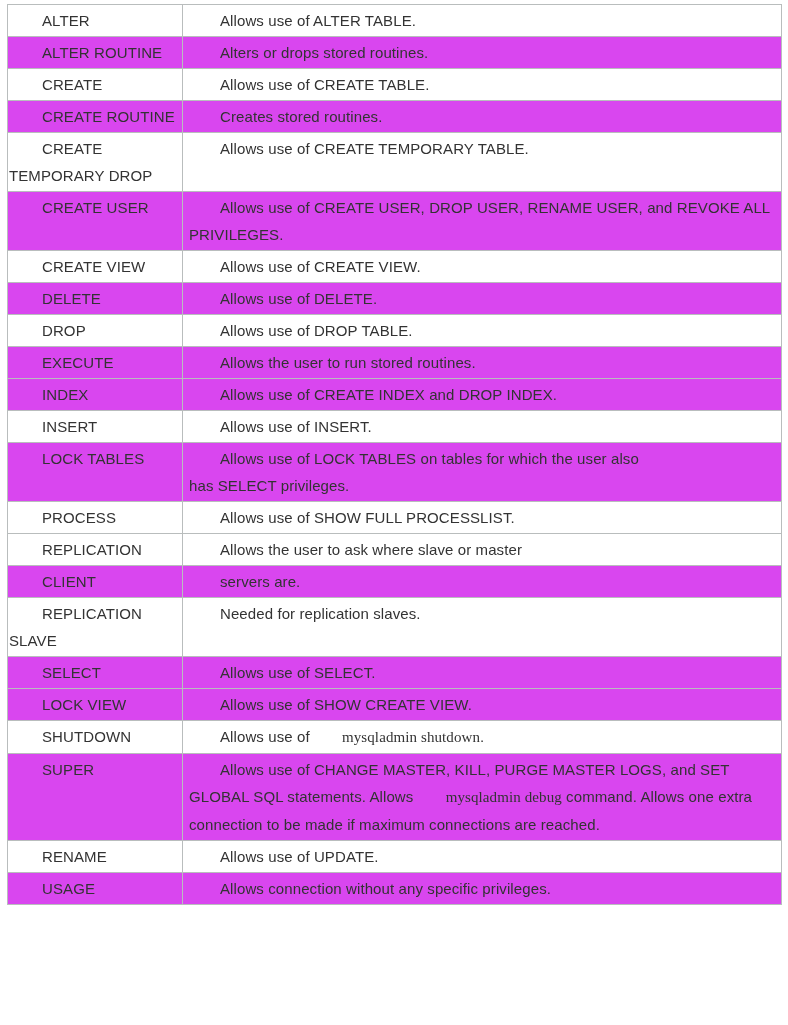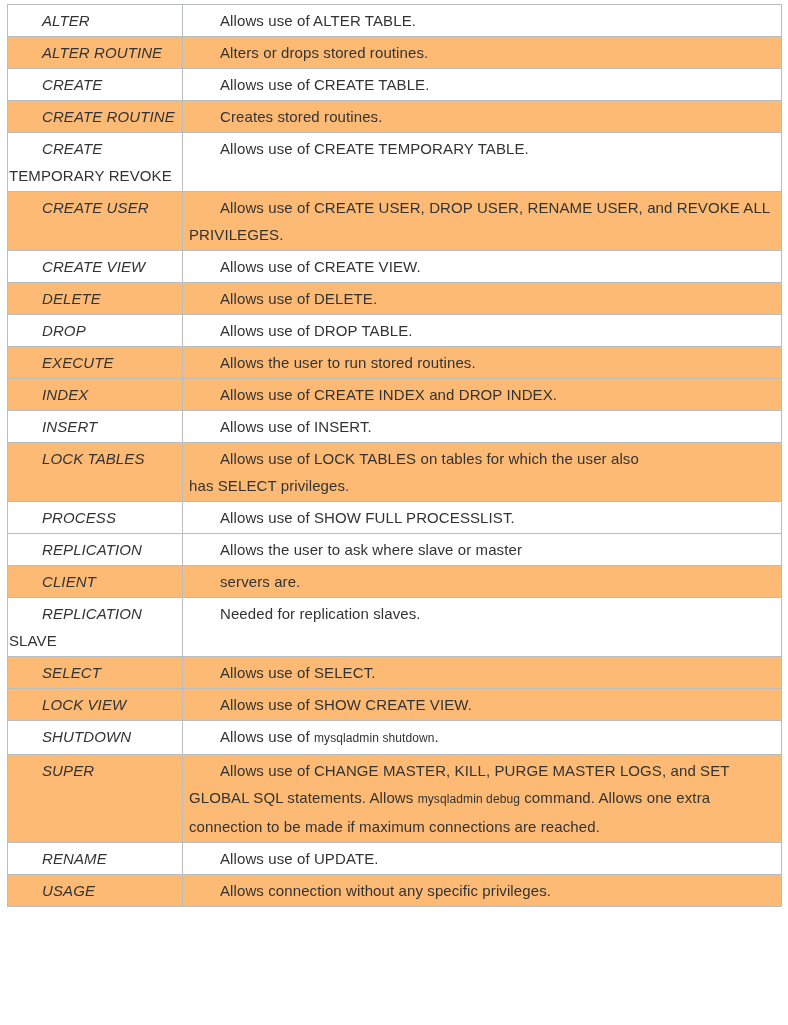"ALTER" .nline.first { font-style: italic -> none }
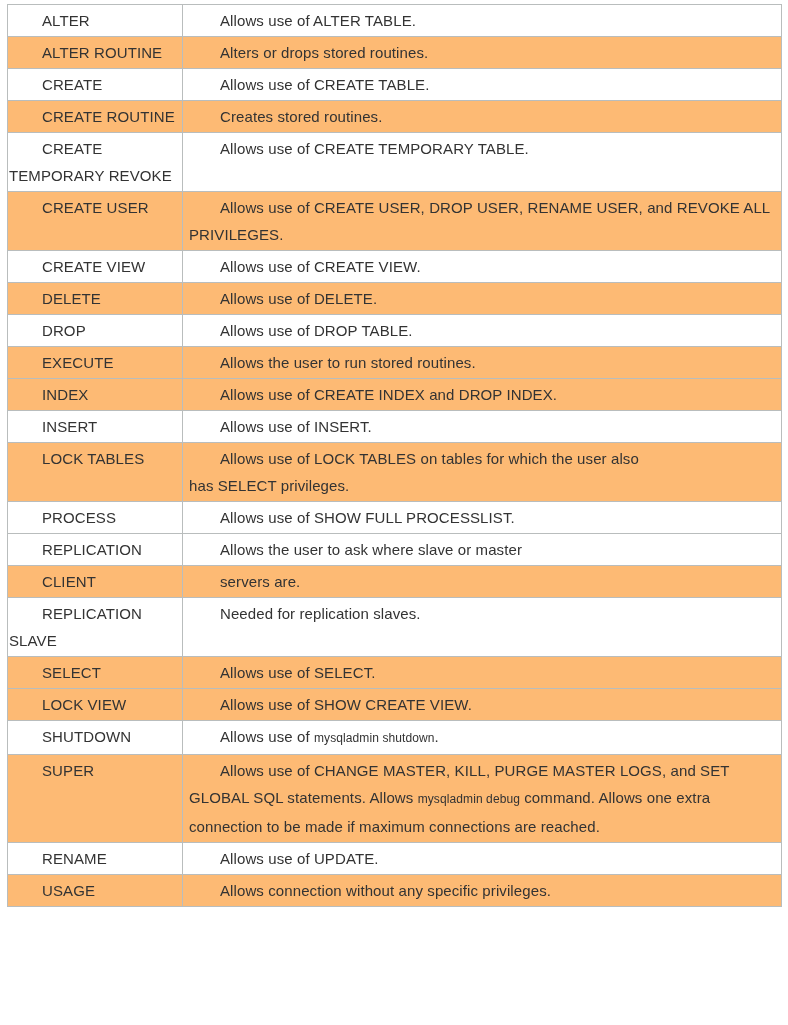"ALTER ROUTINE" tr.row-alt { background: #fdba74 -> #d946ef }
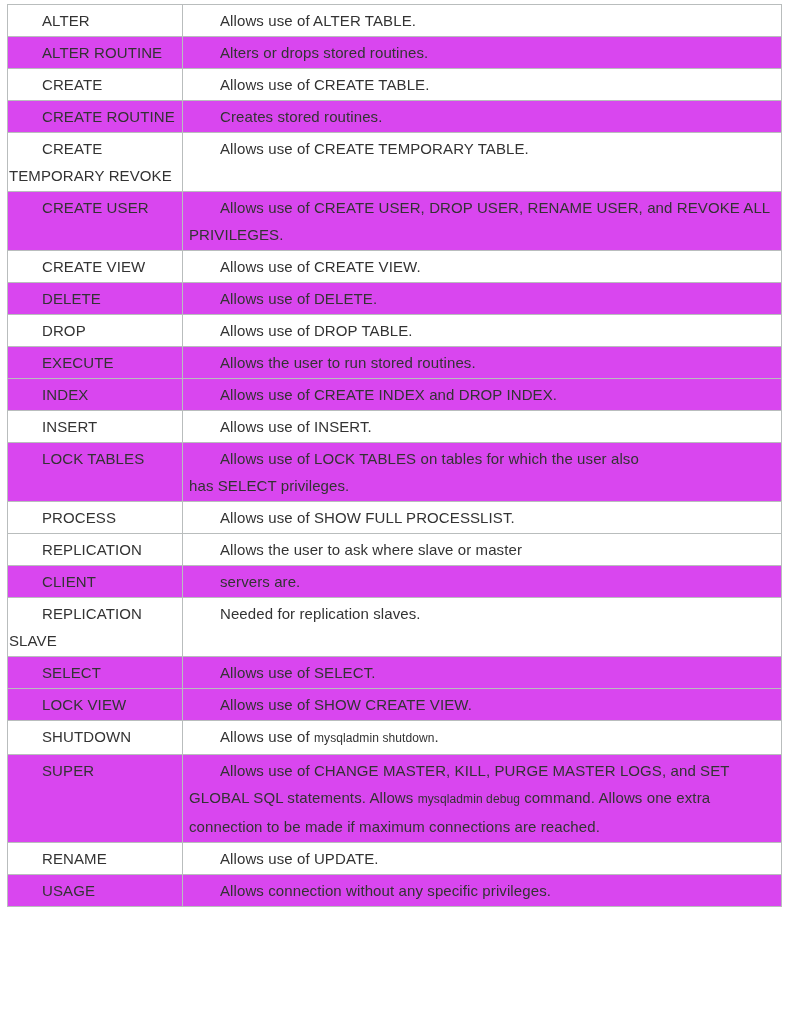"TEMPORARY REVOKE" div.nline { text: REVOKE -> DROP }
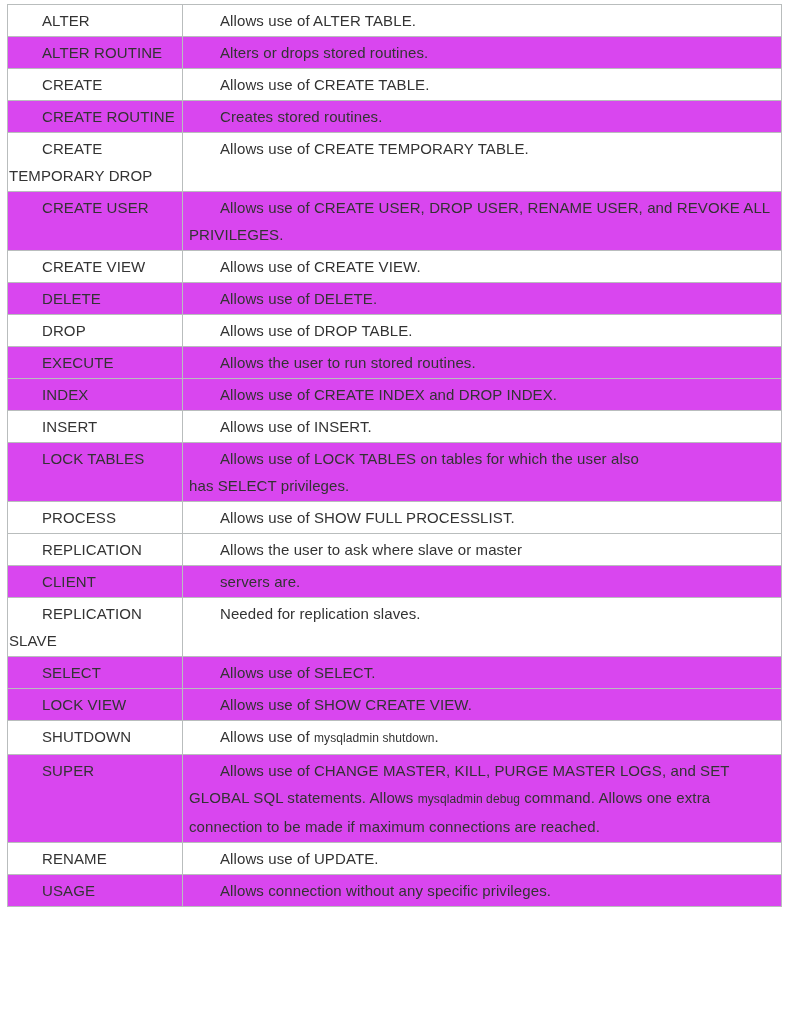"mysqladmin shutdown" .code { font-family: Liberation Sans, sans-serif -> Liberation Serif, serif; font-size: 12px -> 15px; margin-left: none -> 28px }
